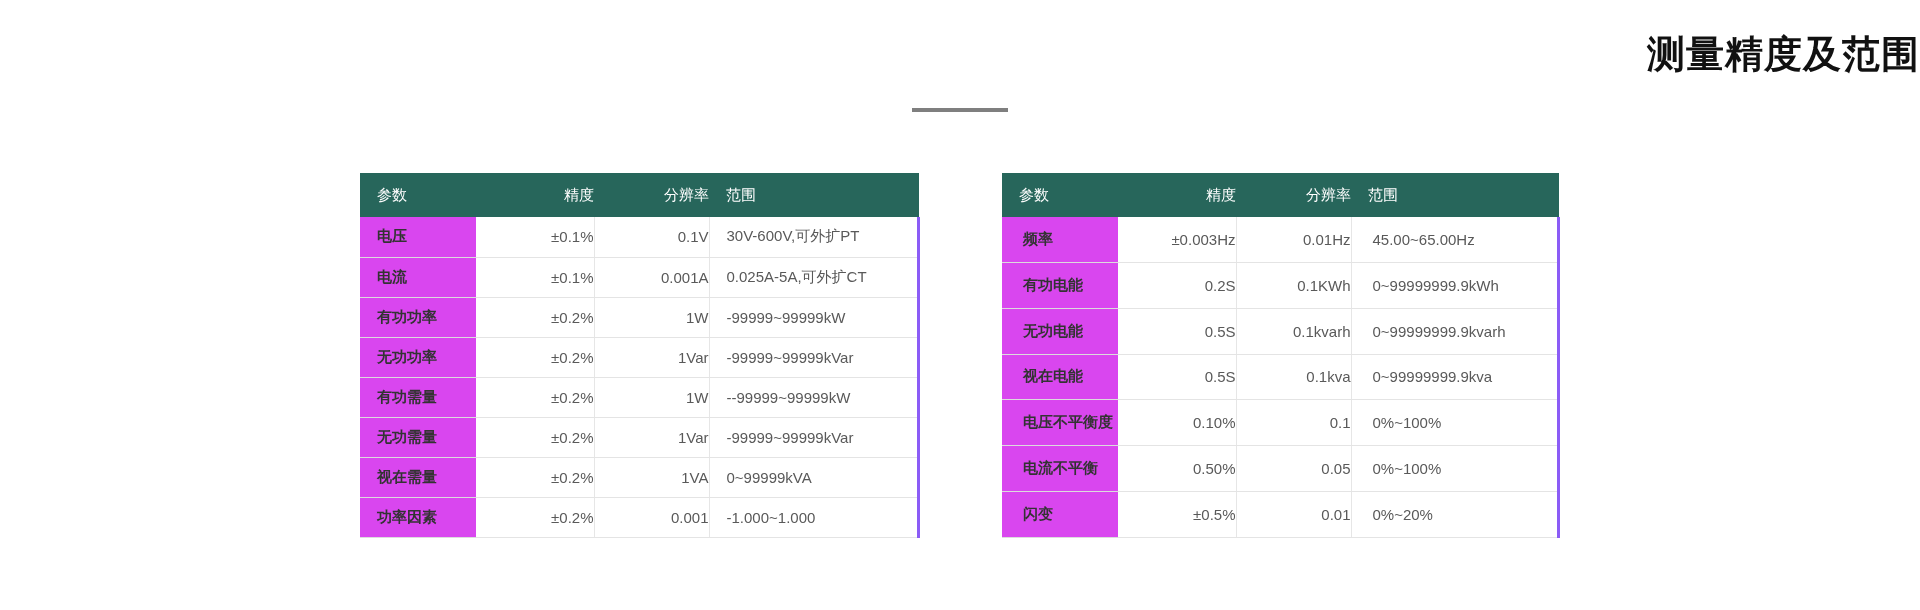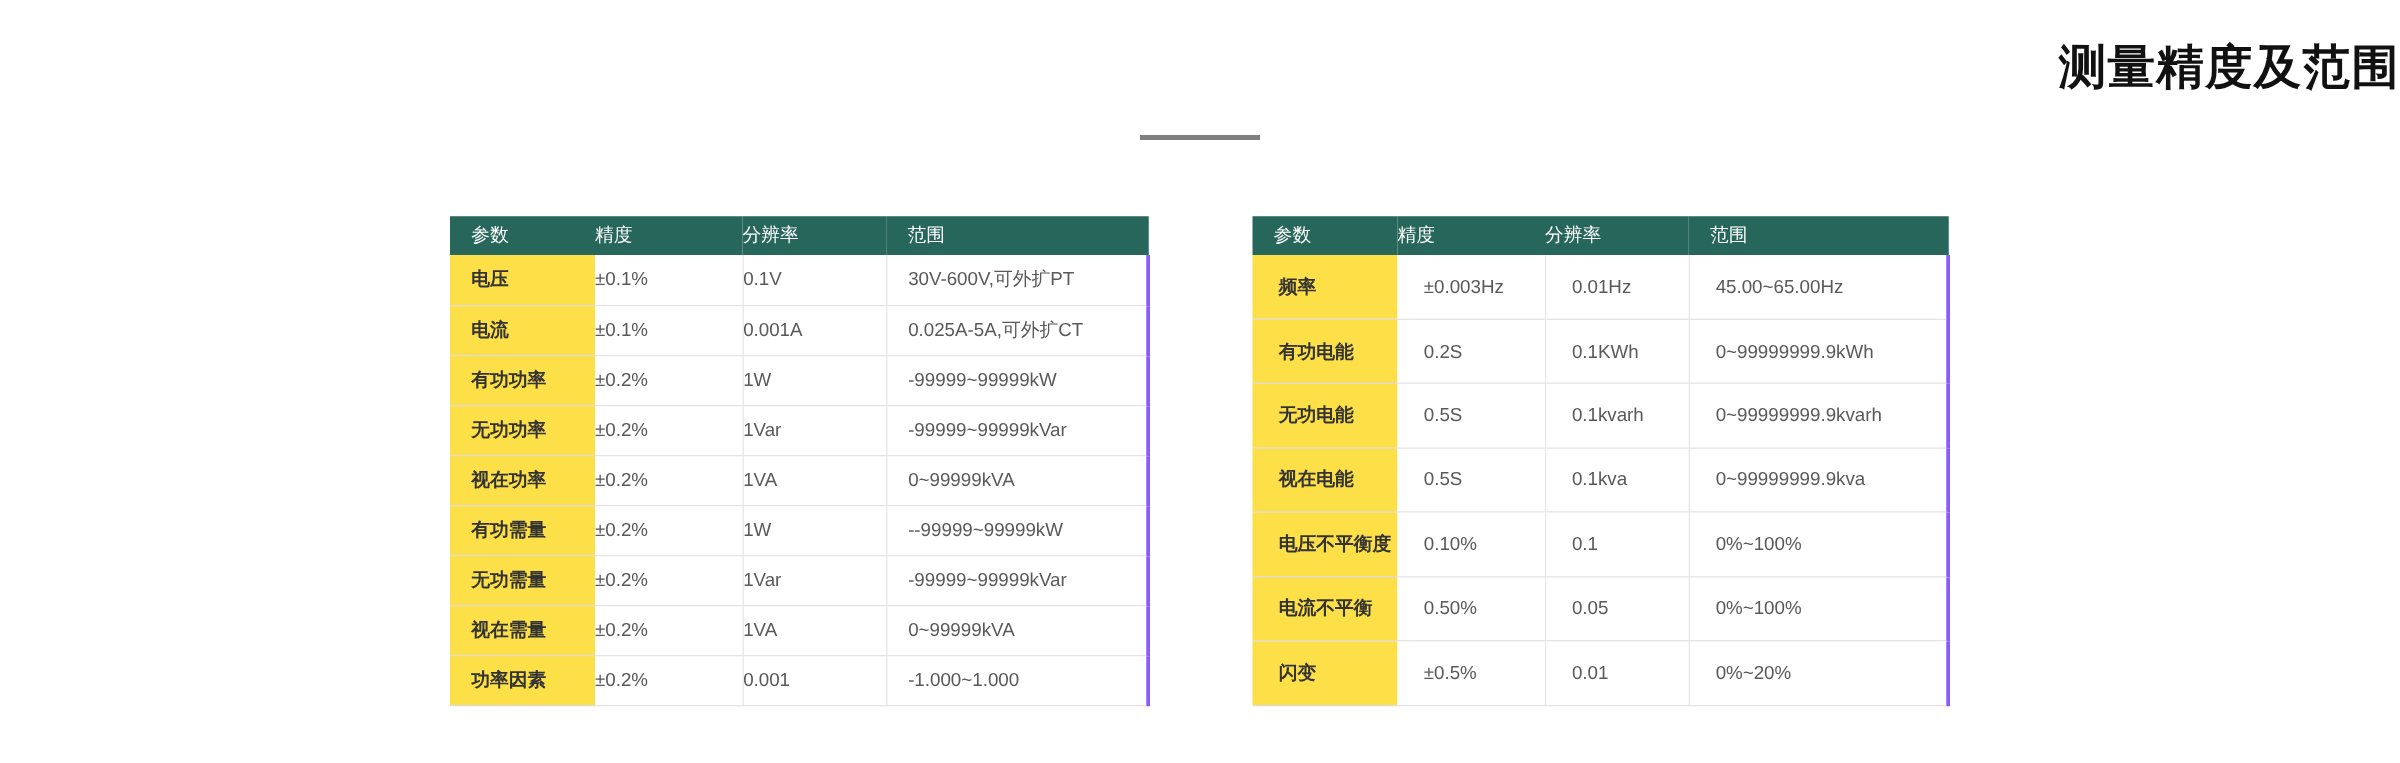"参数" .spec-table thead th { height: 31px -> 44px }
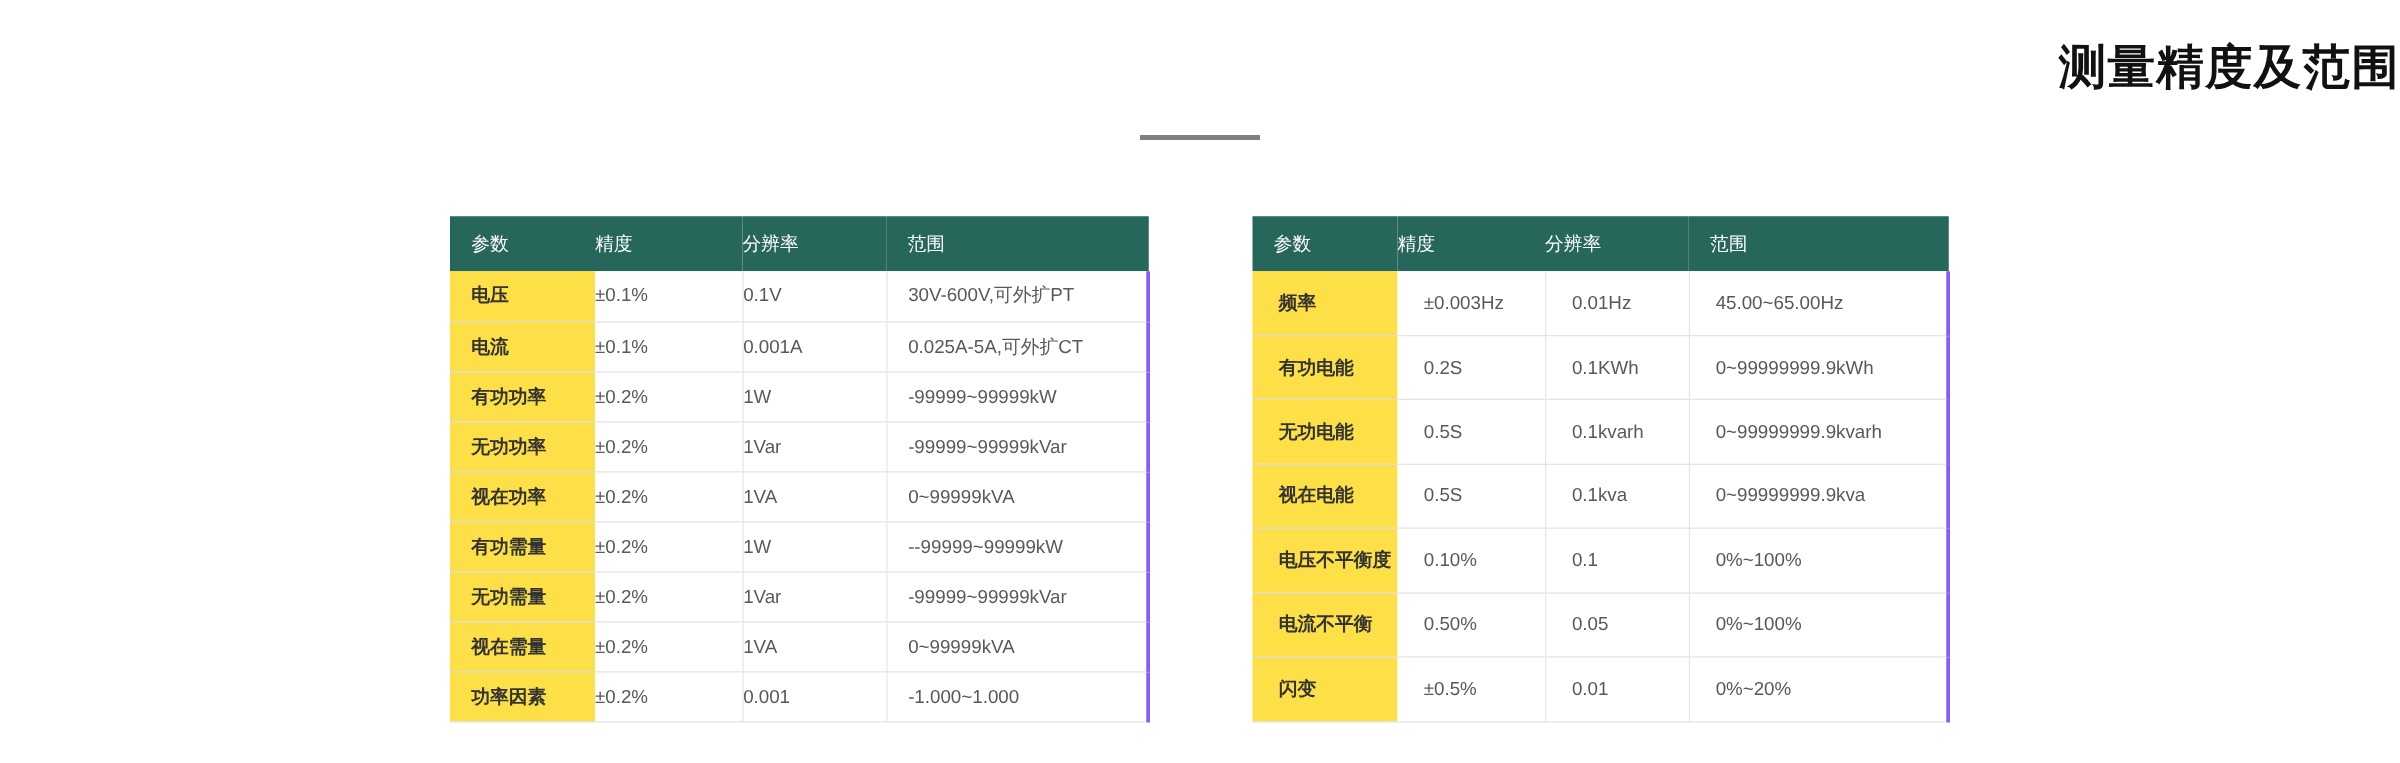"精度" .spec-table th.a-center, .spec-table td.a-center { text-align: left -> right }
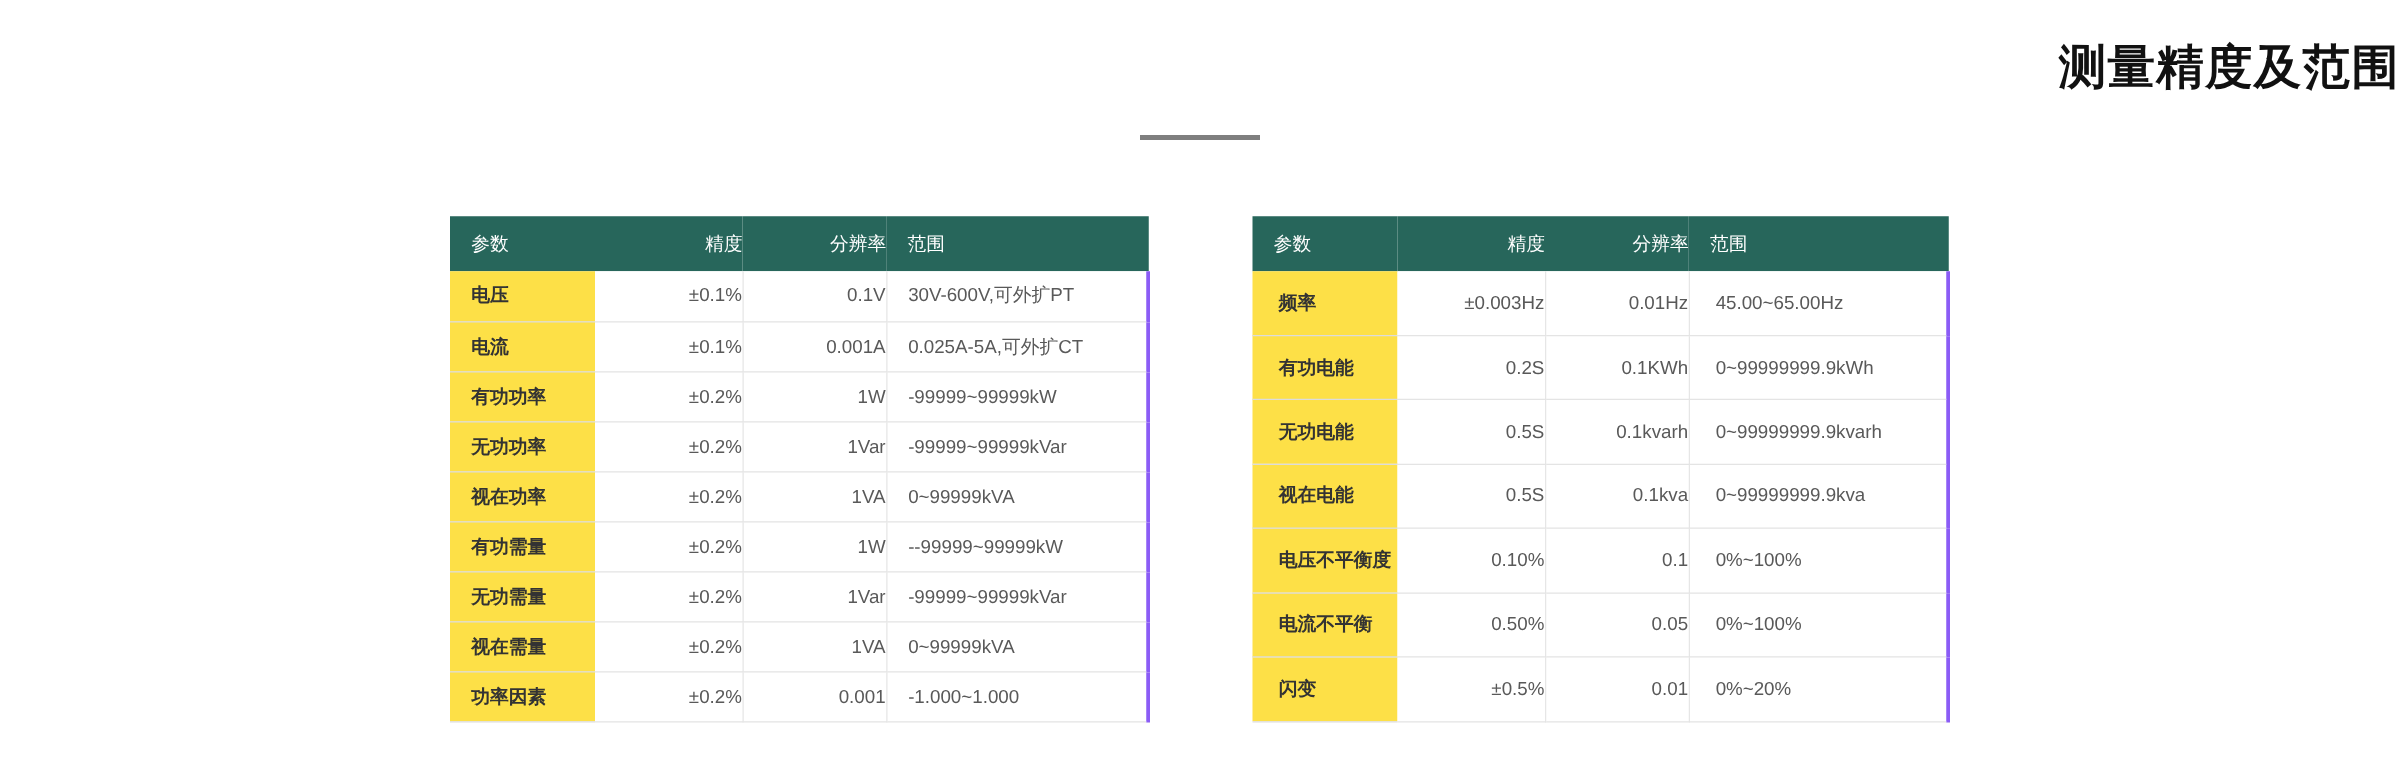"电压" .spec-table tbody td.rowlabel { background: #fde047 -> #d946ef }
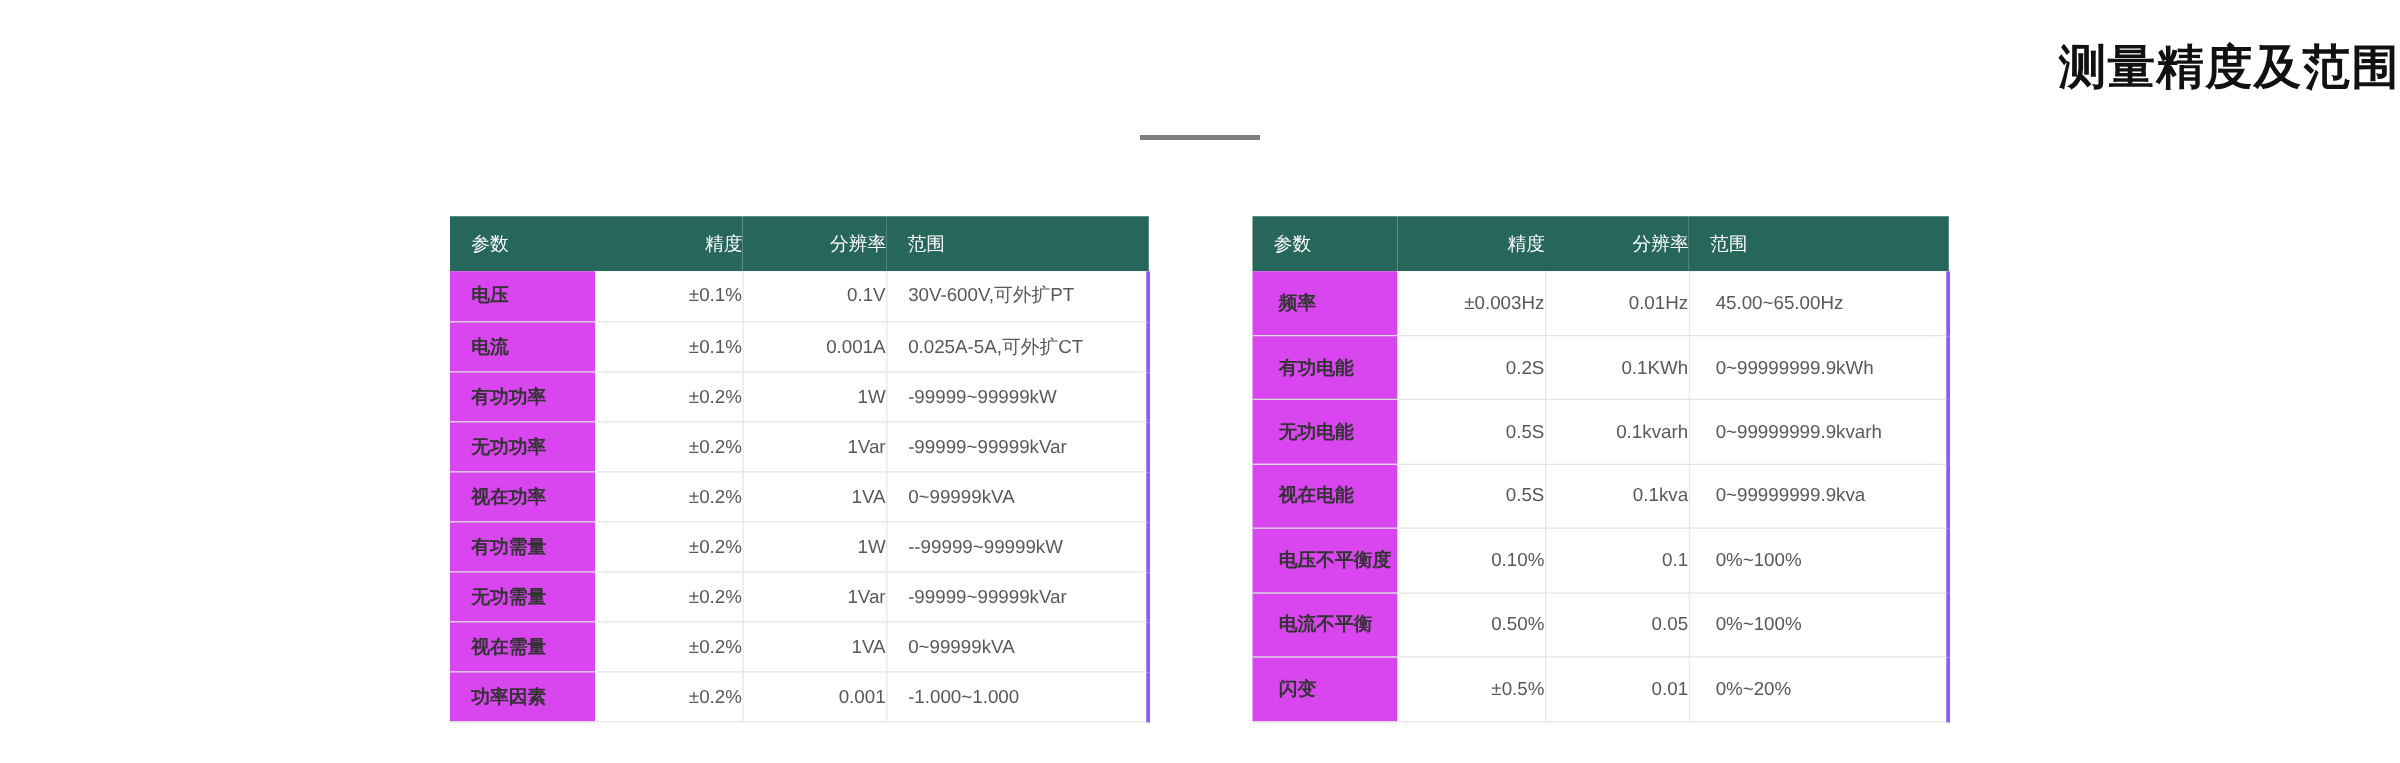"视在功率" tr { html: <tr> <td>视在功率</td> <td>±0.2%</td> <td>1VA</td> <td>0~99999kVA</td> </tr> -> none }
